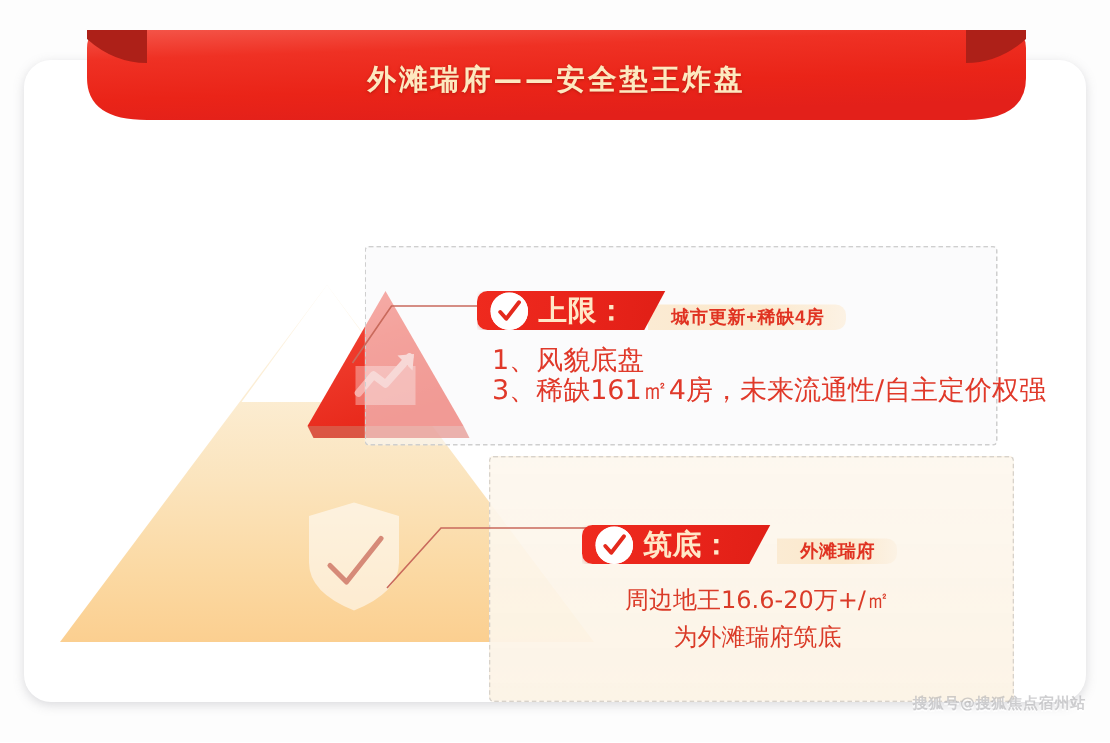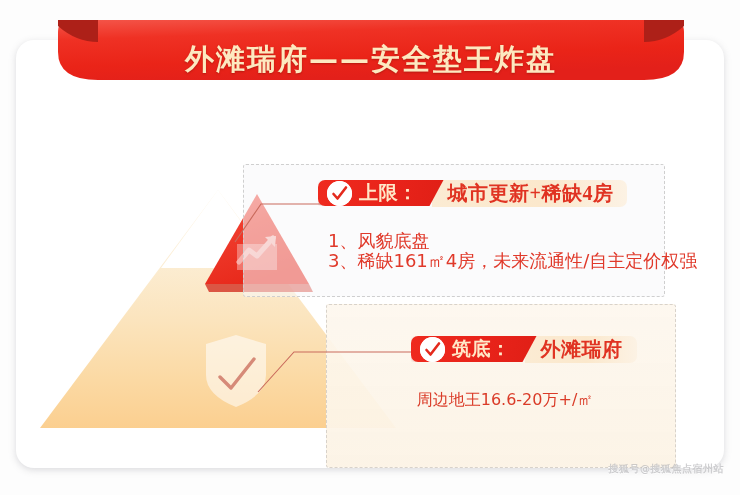"外滩瑞府——安全垫王炸盘" .ribbon-text { font-size: 29px -> 19px }
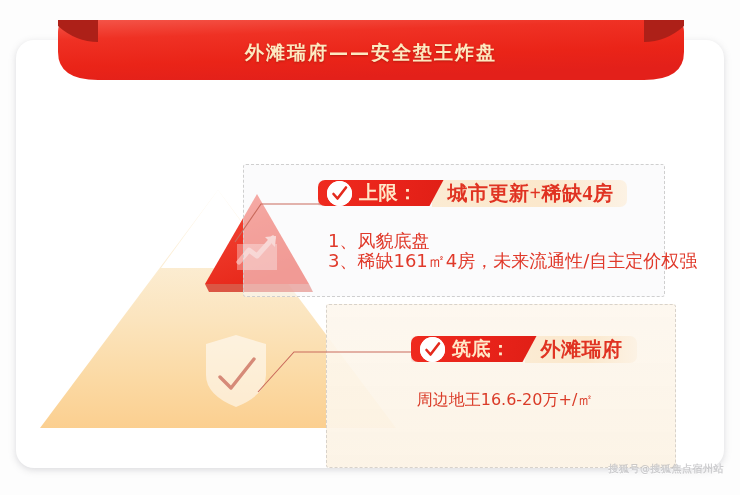"上限：" .tag-row { align-items: flex-start -> flex-end }
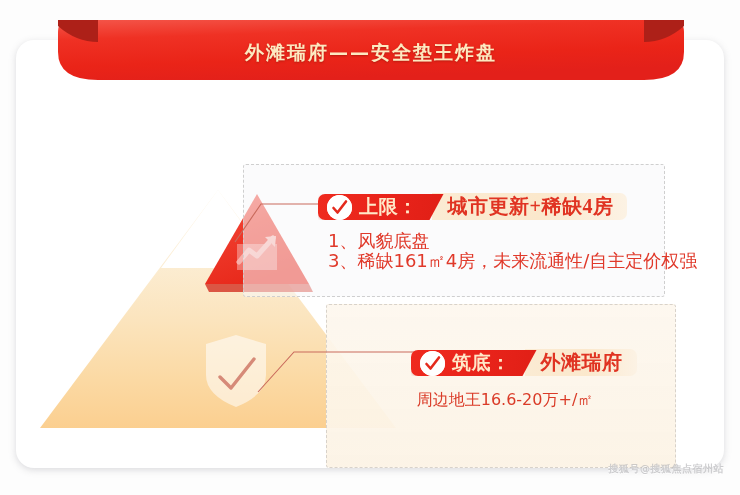"城市更新+稀缺4房" .tag-cream-label { font-family: Liberation Serif, serif -> Liberation Sans, sans-serif; font-size: 20px -> 12px }
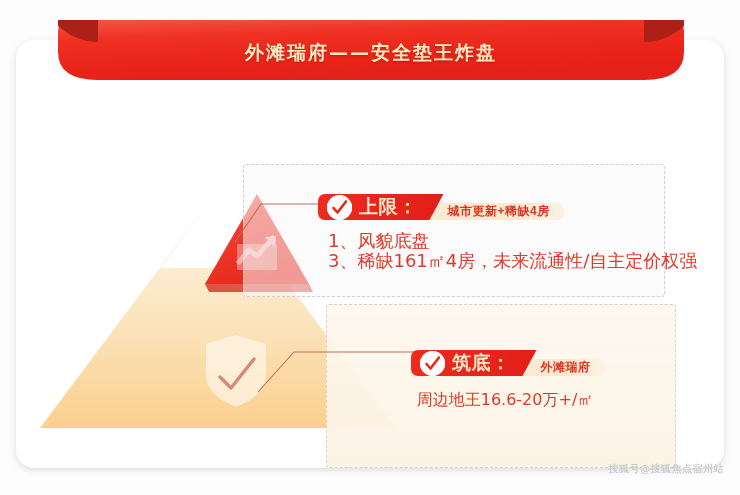"筑底：" #tag-bottom { gap: none -> 16px; left: 395px -> 372px }
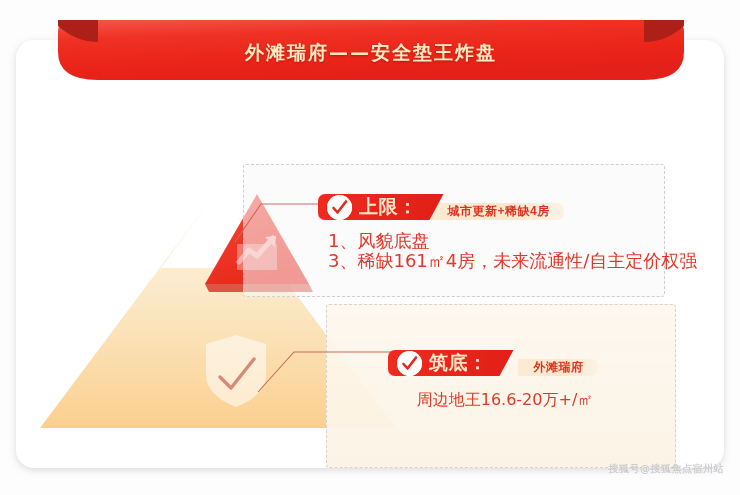"为外滩瑞府筑底" div.note-line { html: none -> <div>为外滩瑞府筑底</div> }
